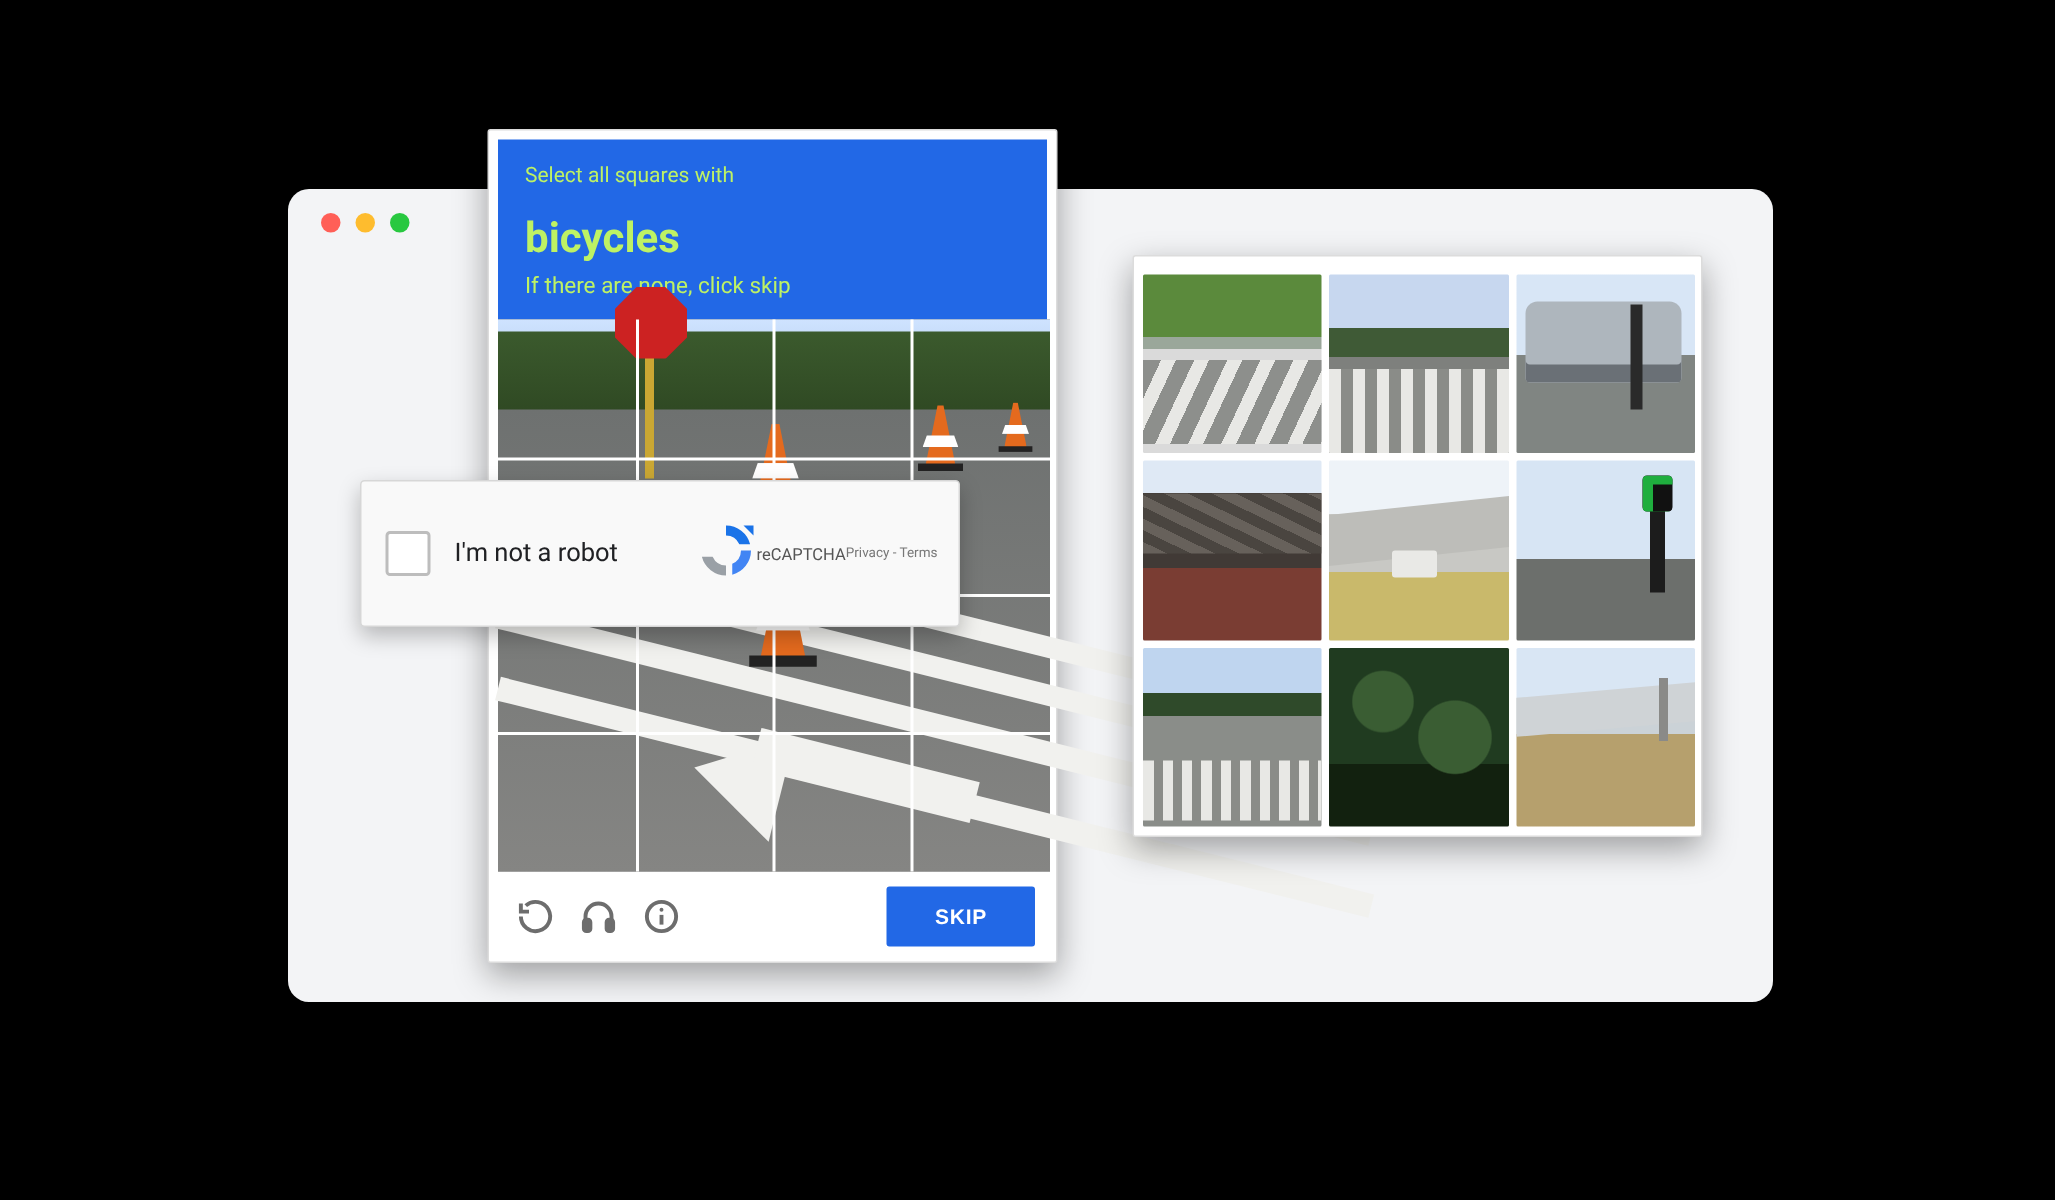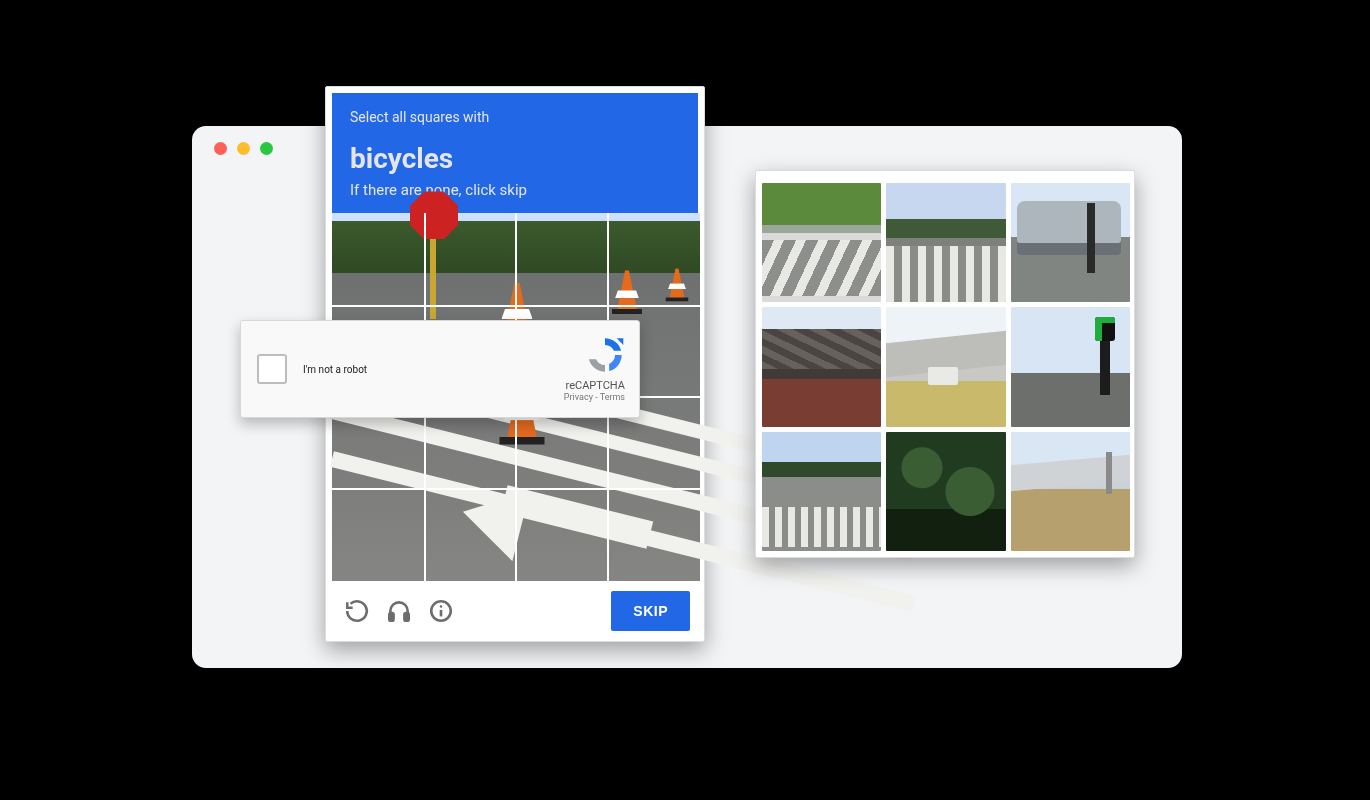"Select all squares with" .hdr { color: #e5e5e5 -> #bef264 }
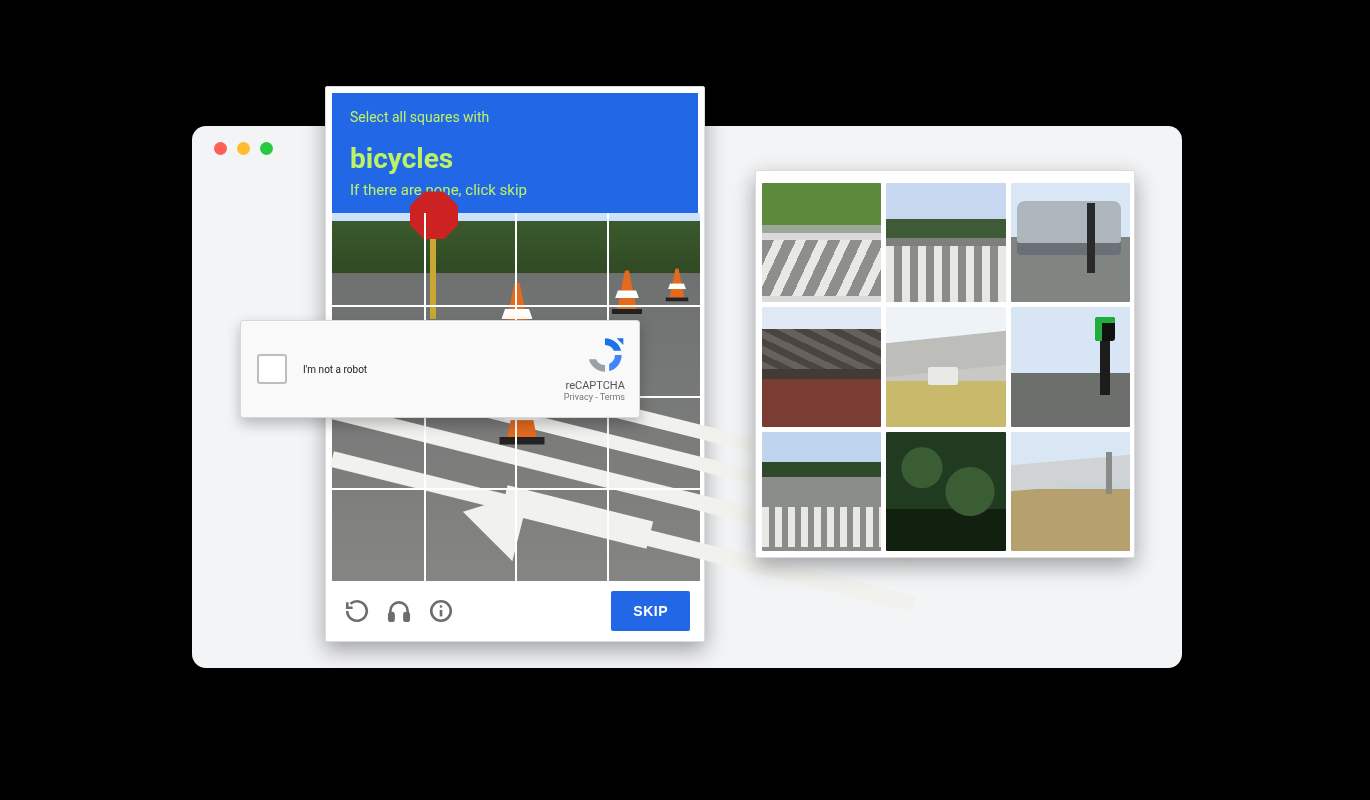"I'm not a robot" .anchor .txt { font-size: 10px -> 17px }
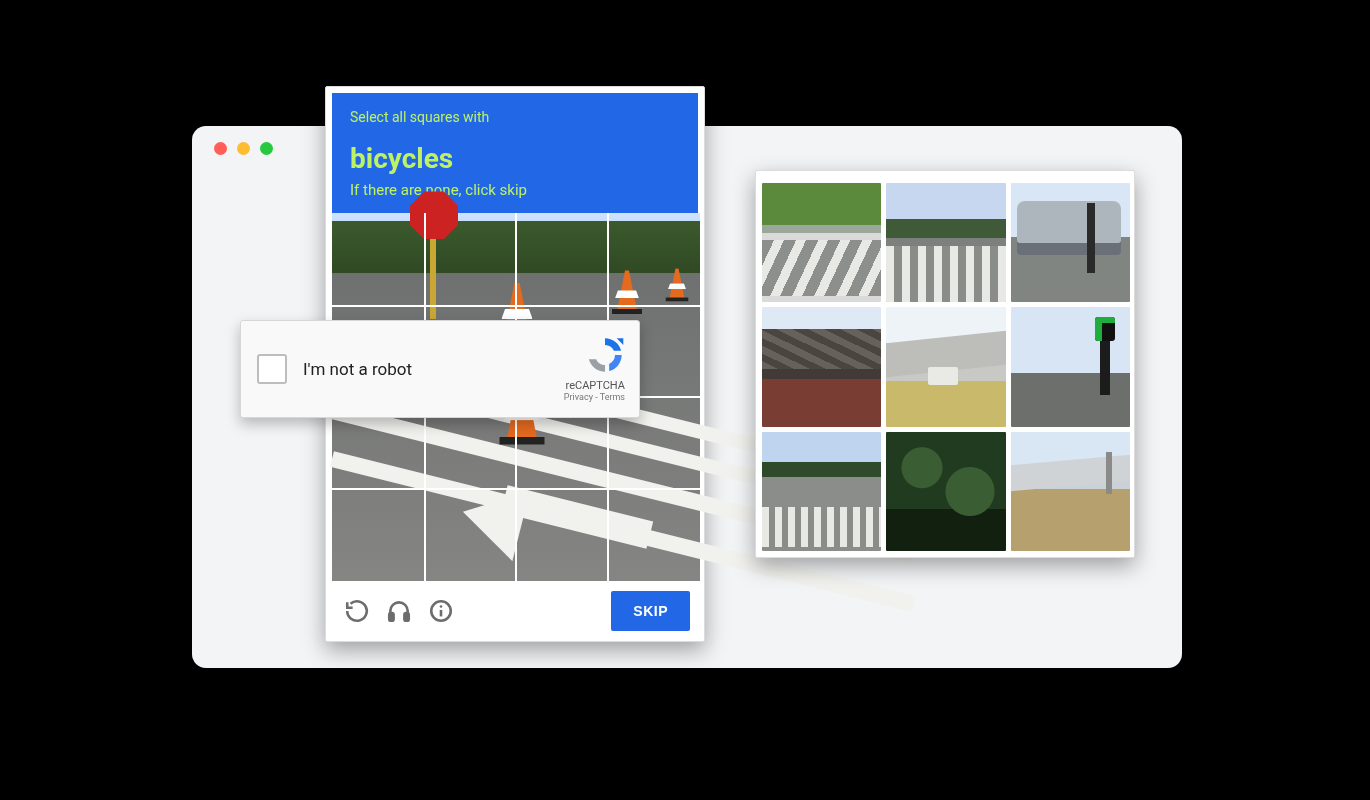"reCAPTCHA" .anchor .brand { align-items: flex-end -> center; flex-direction: column -> none }
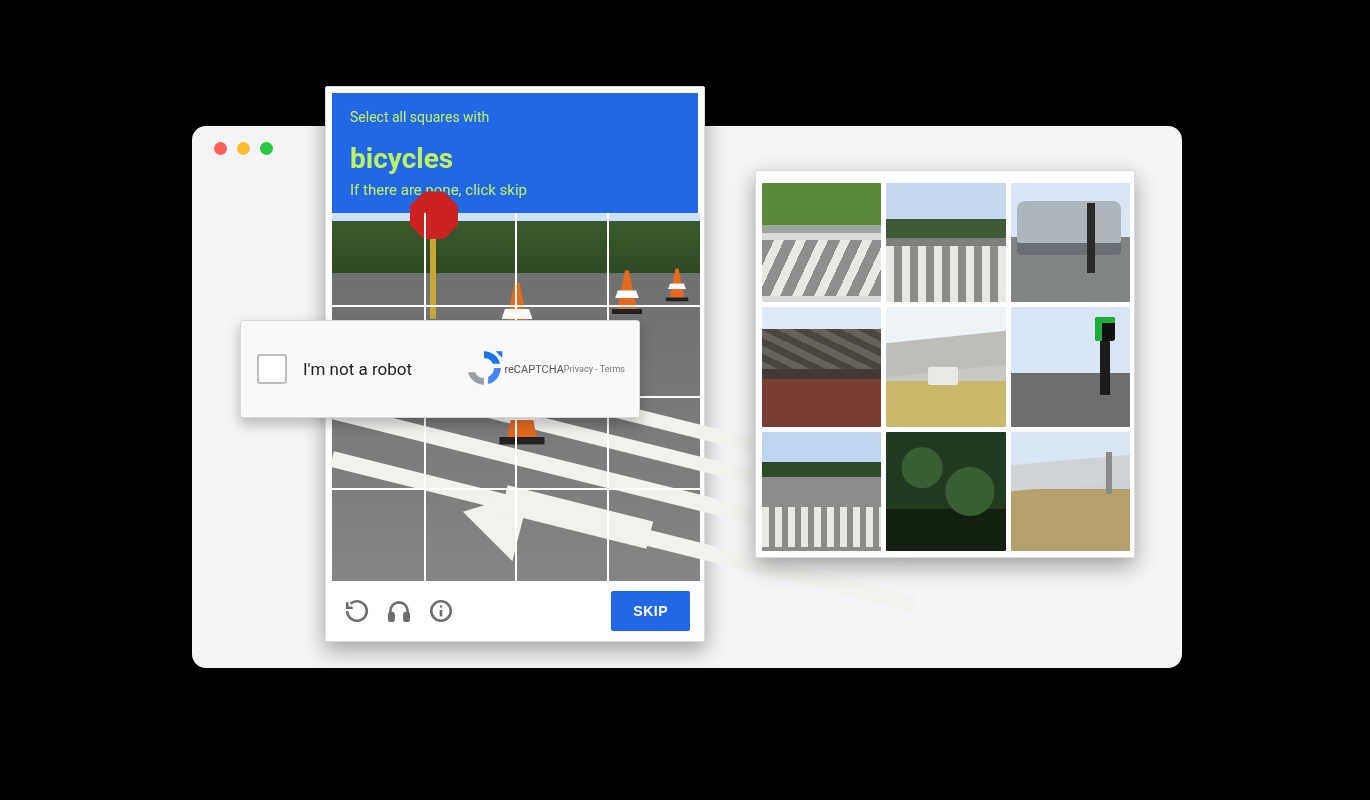"SKIP" .btn { padding: 12px 22px -> 12px 32px }
